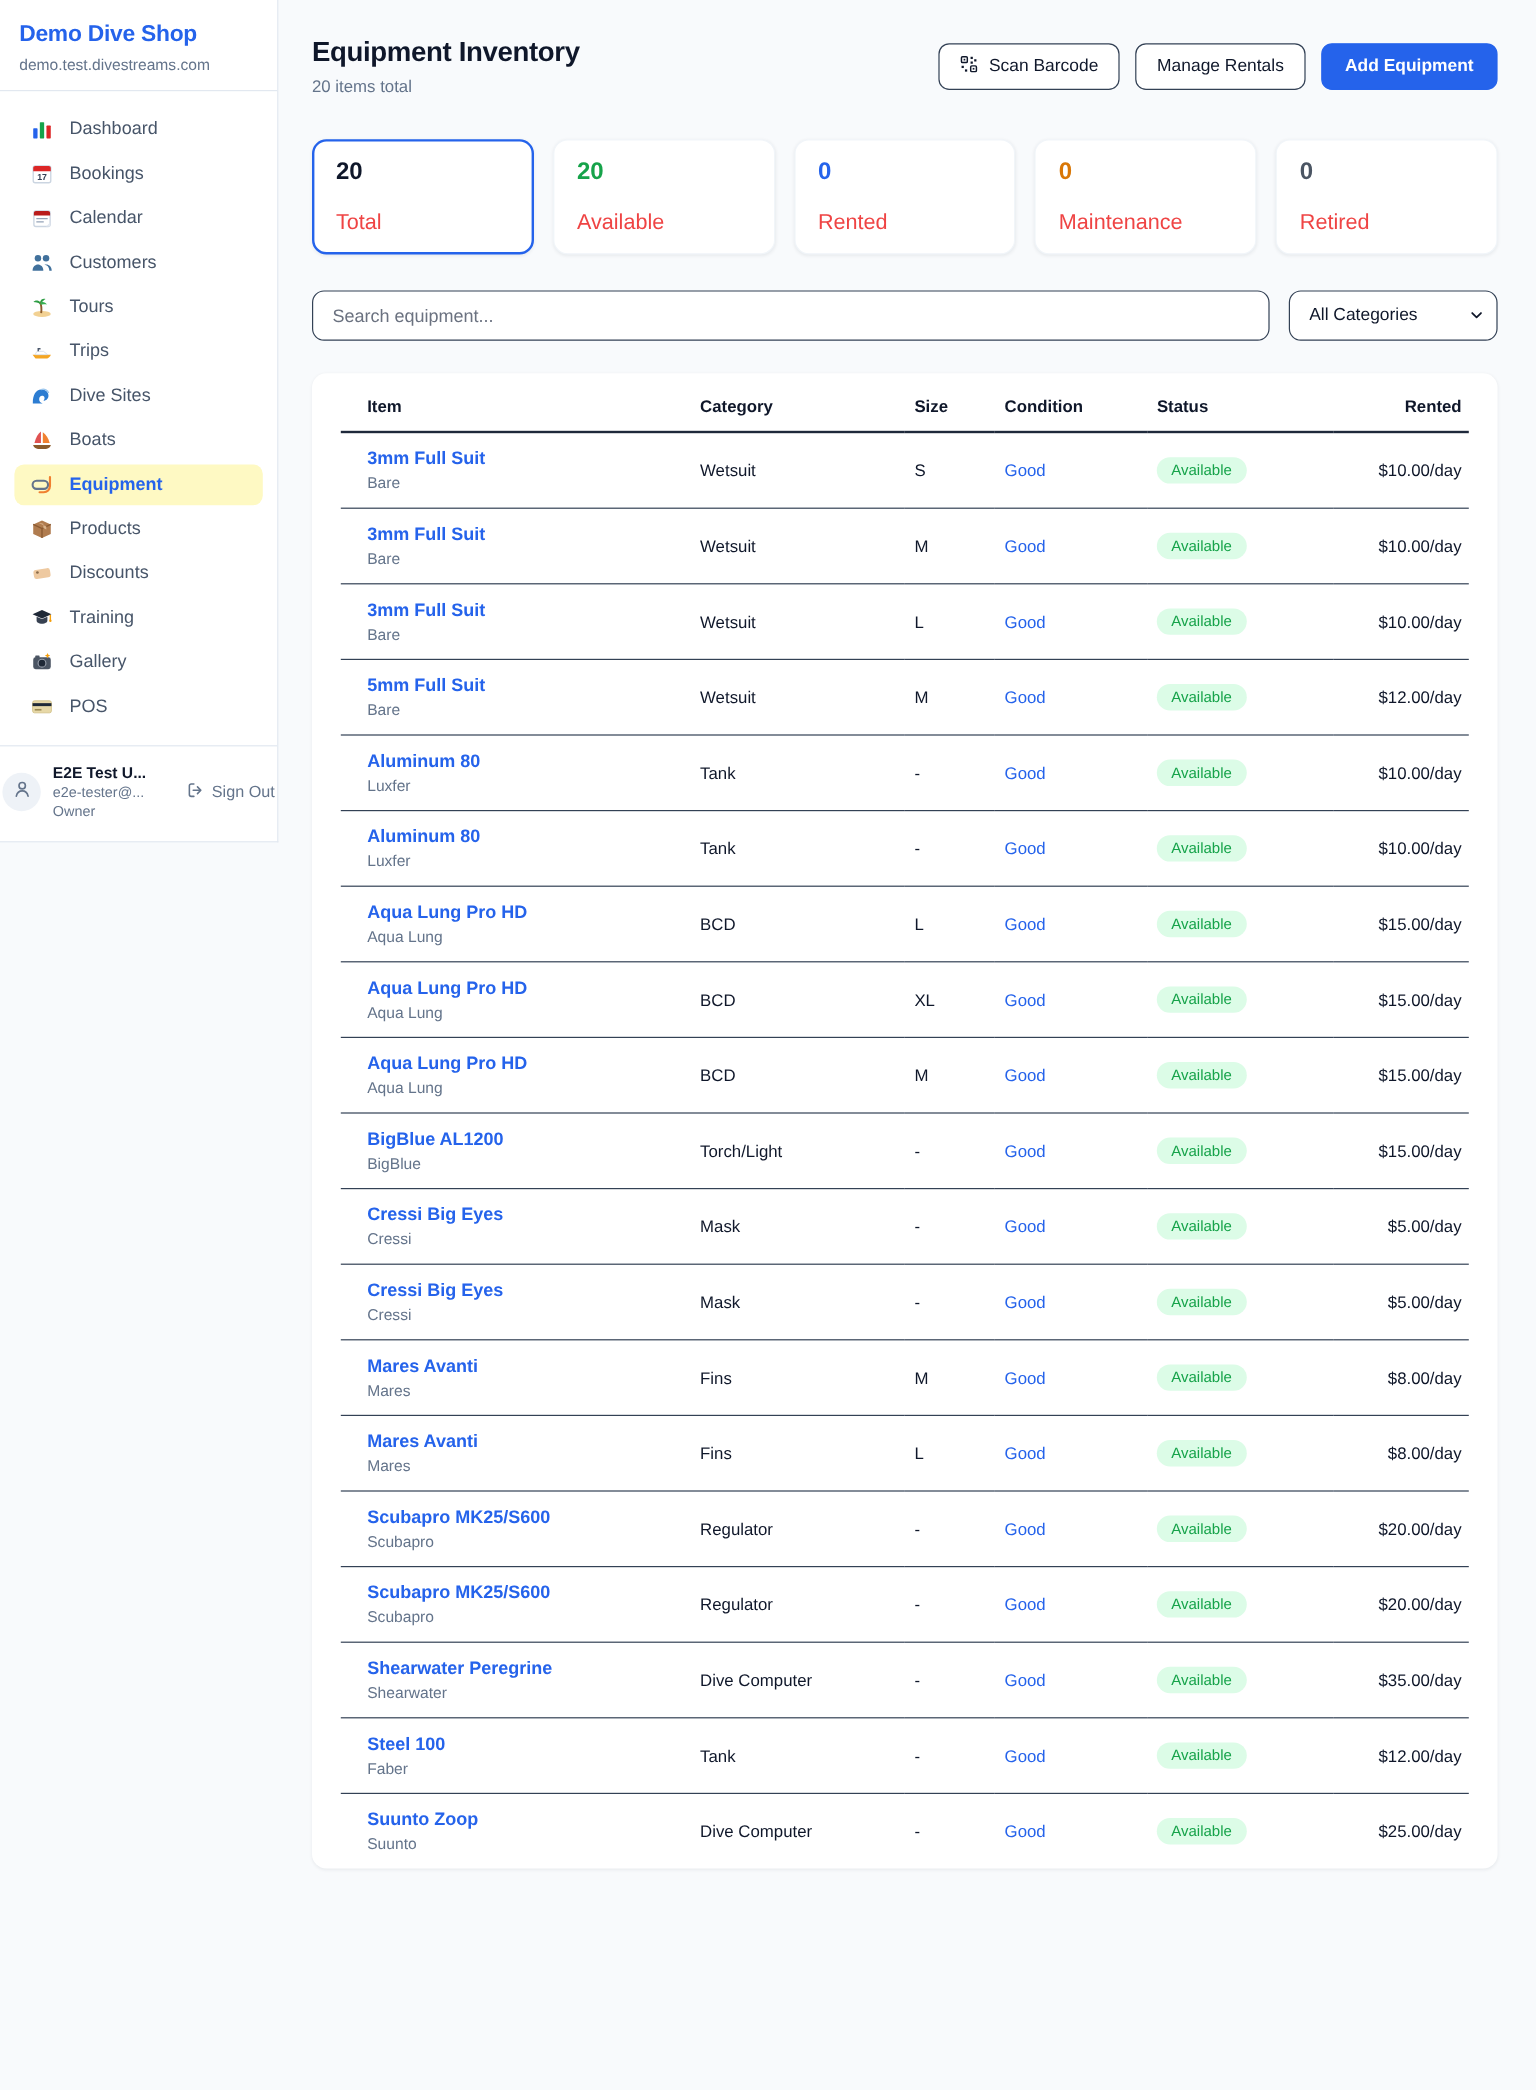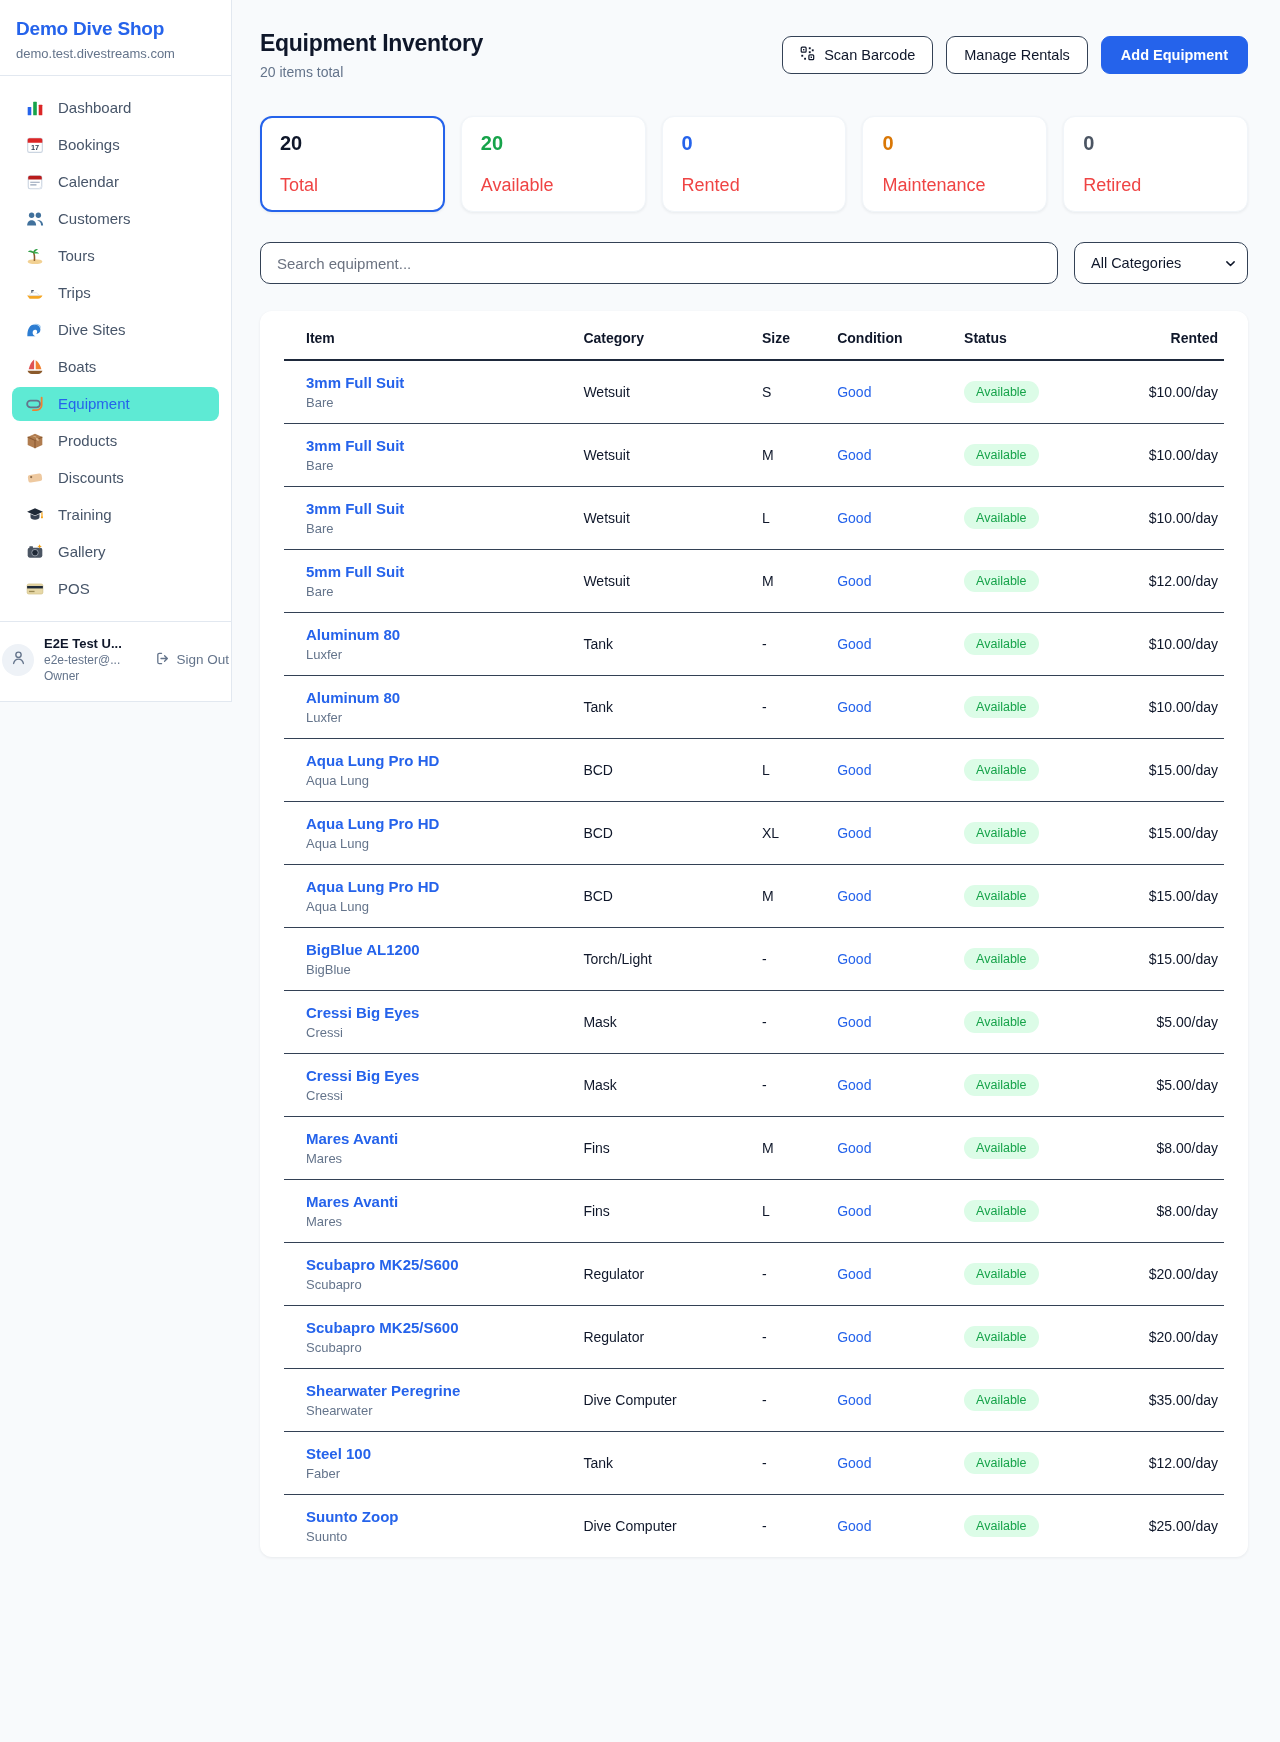"Equipment" .nav-item.active { background: #5eead4 -> #fef9c3; font-weight: 400 -> 700 }
